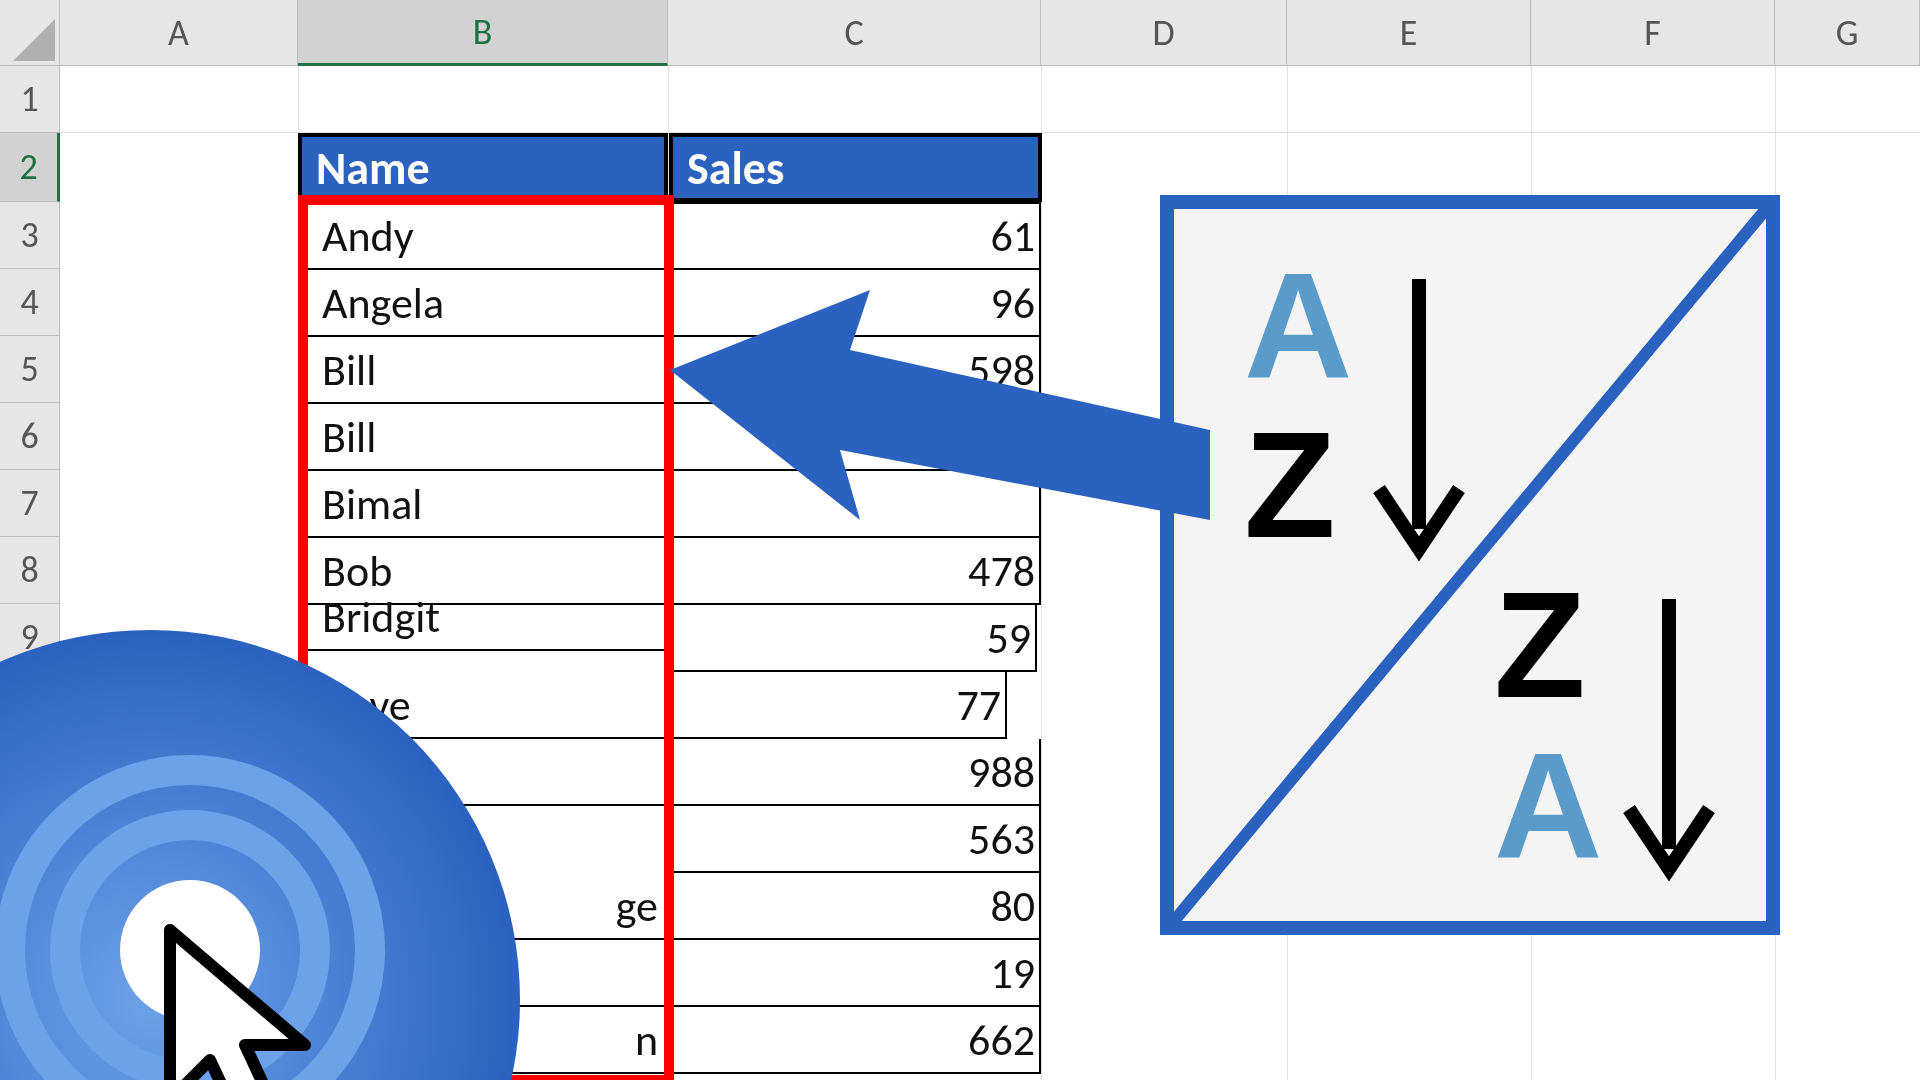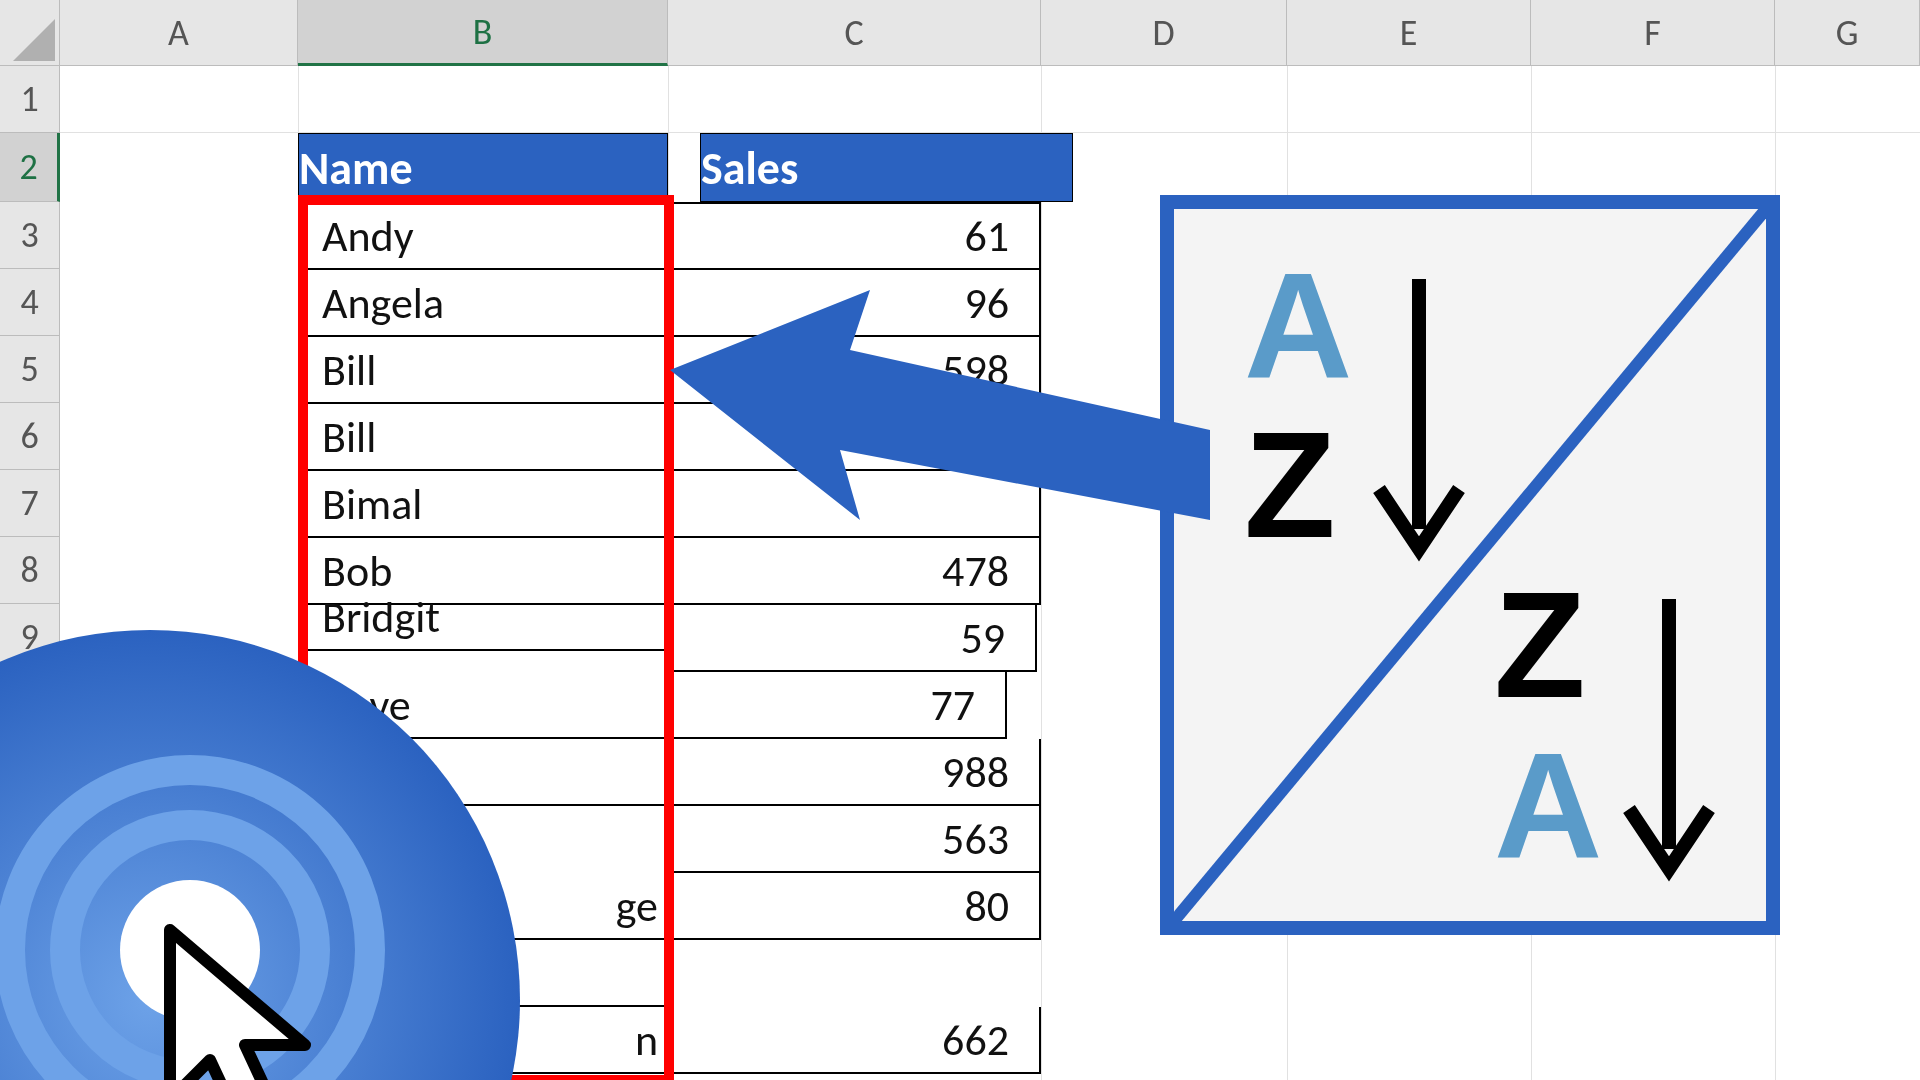"Name" .table-header { border: 1px solid #000000 -> 4px solid #000000; padding-left: none -> 14px }
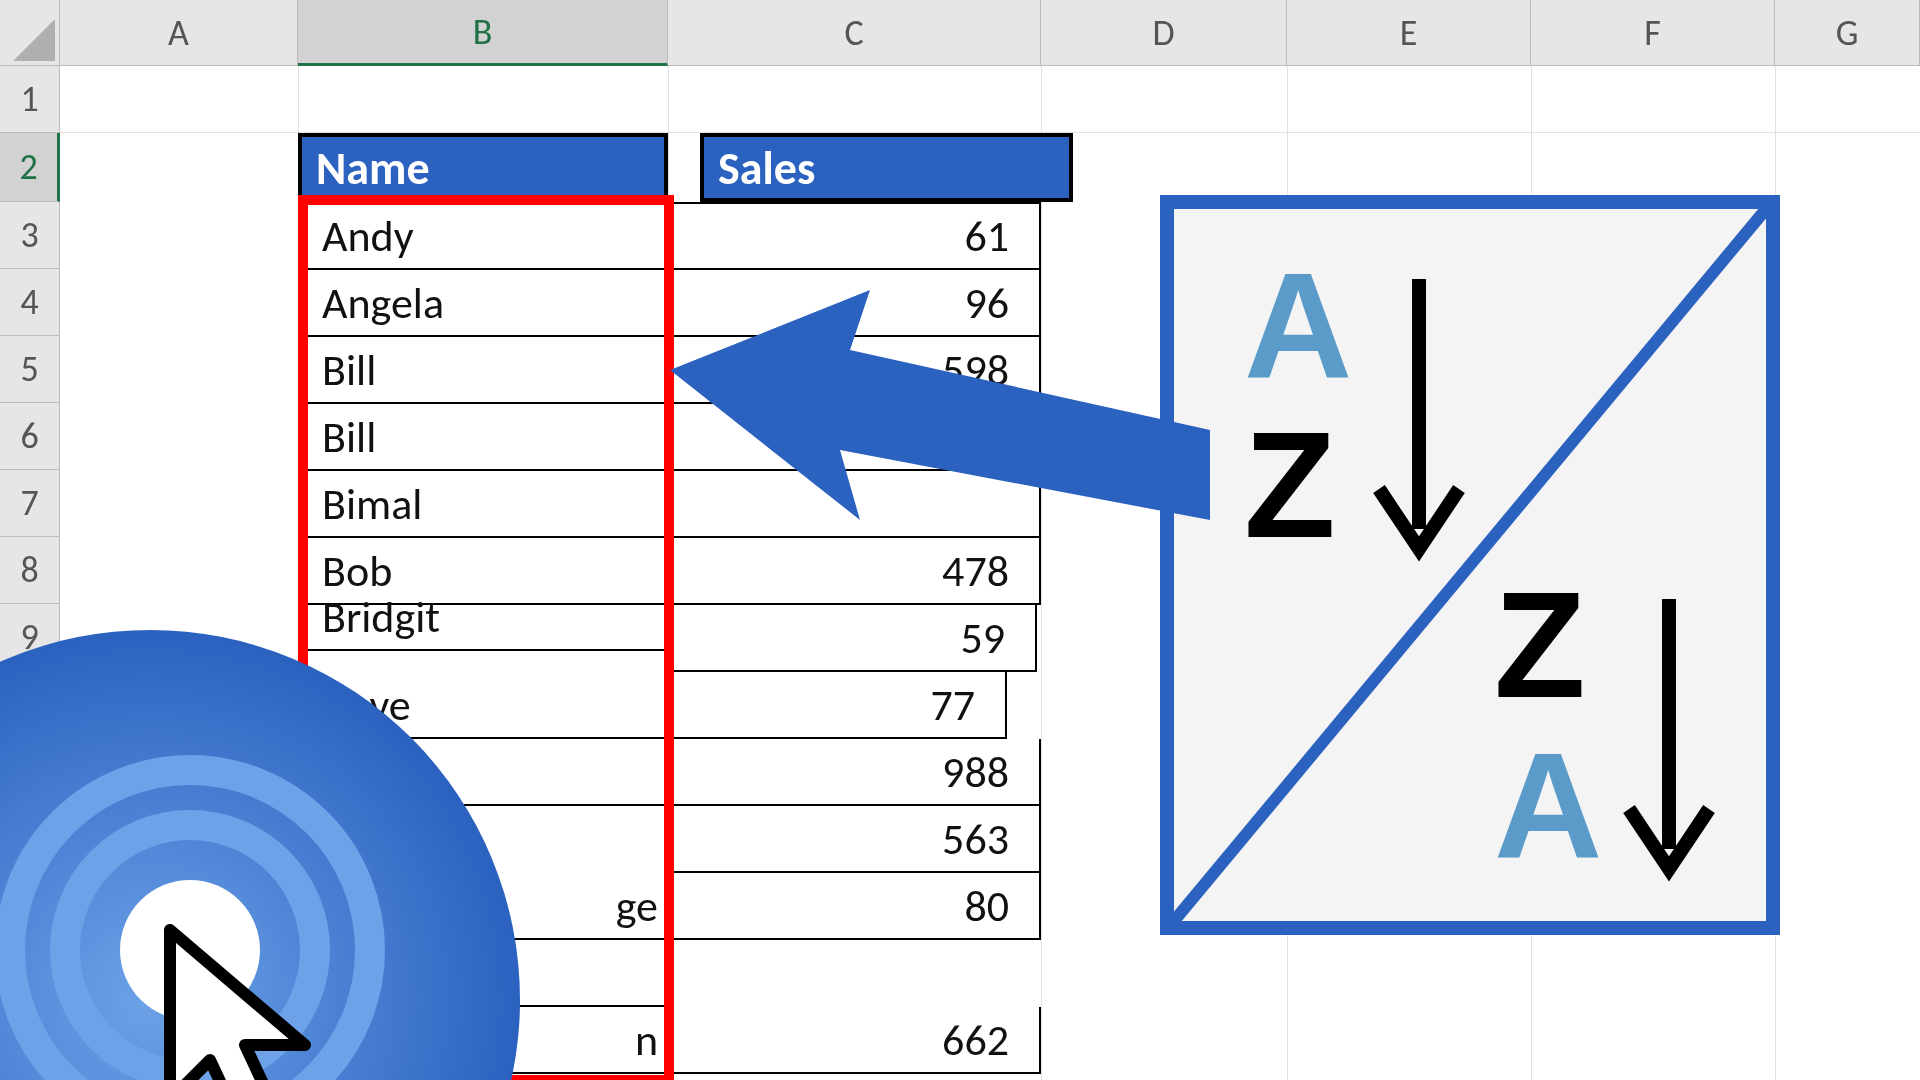"Sales" div.table-header { left: 700px -> 669px }
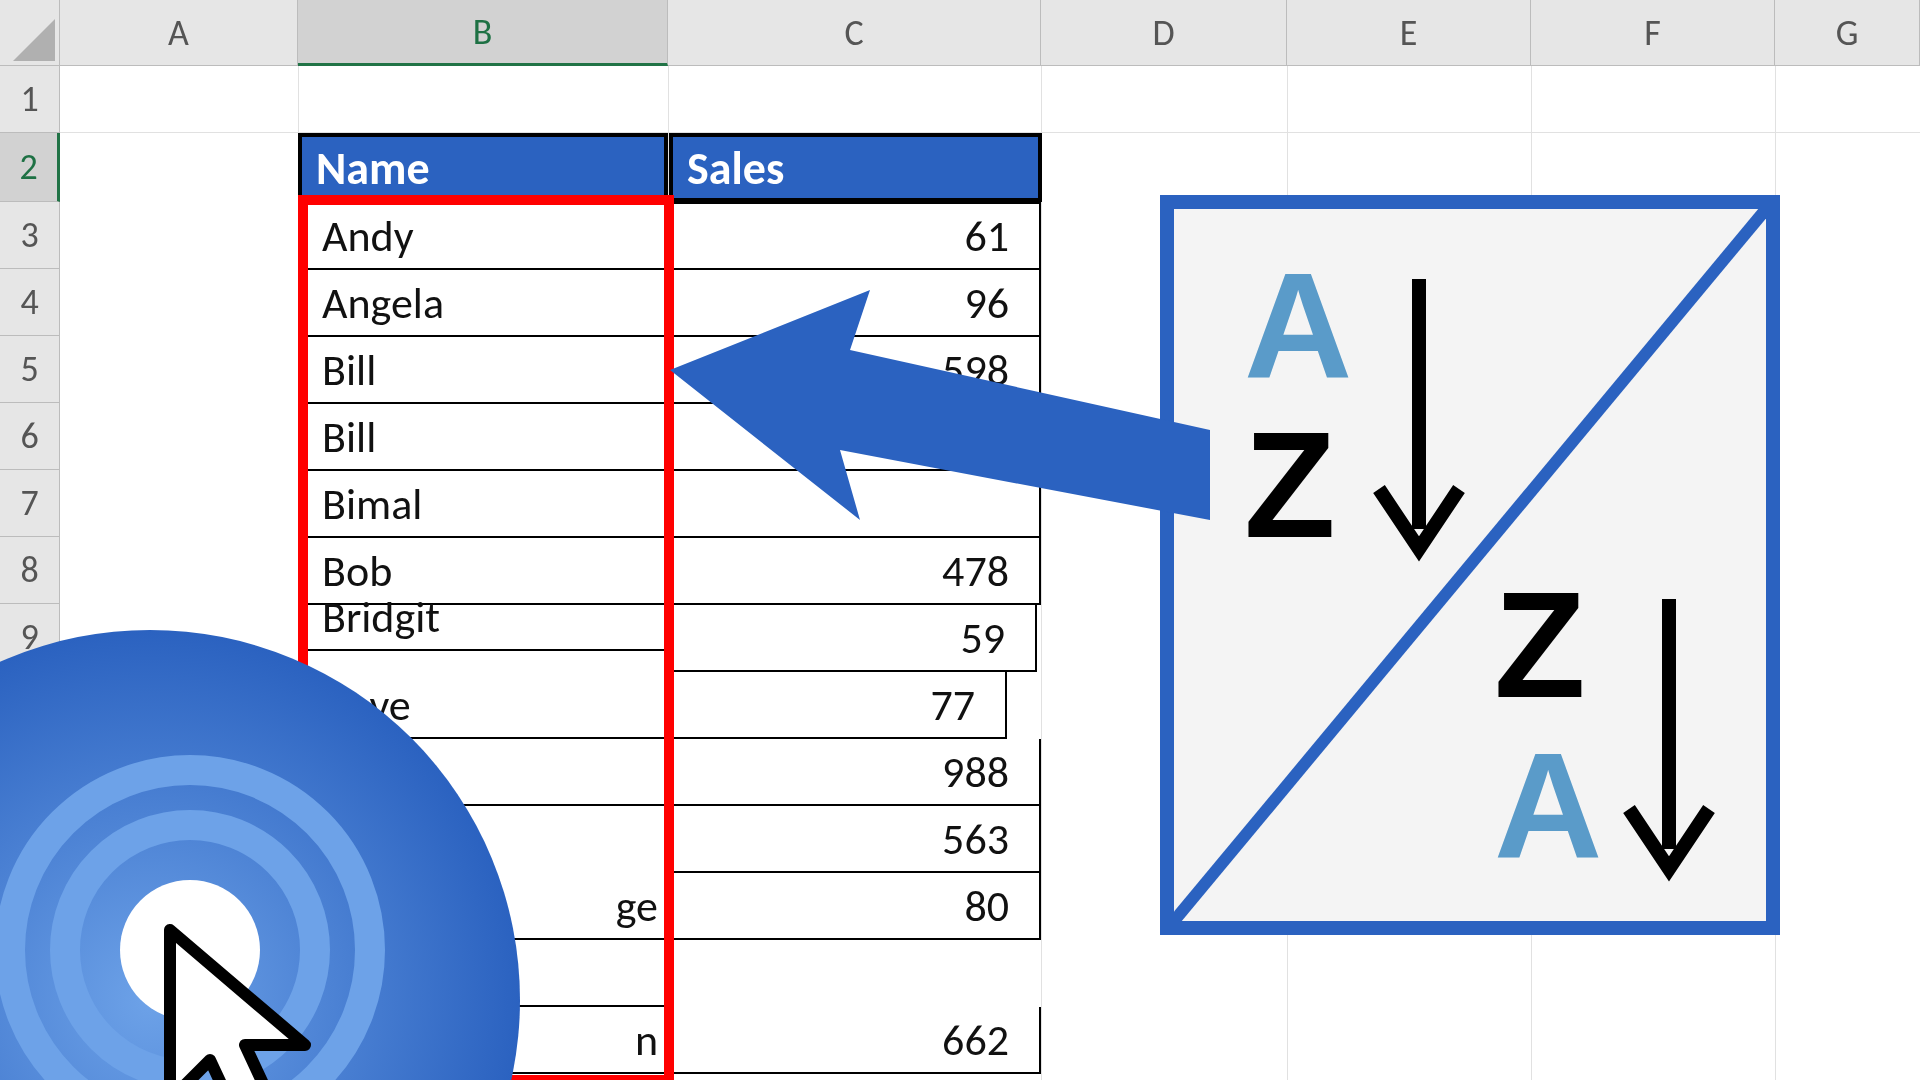"61" .sales-cell { padding-right: 30px -> 4px }
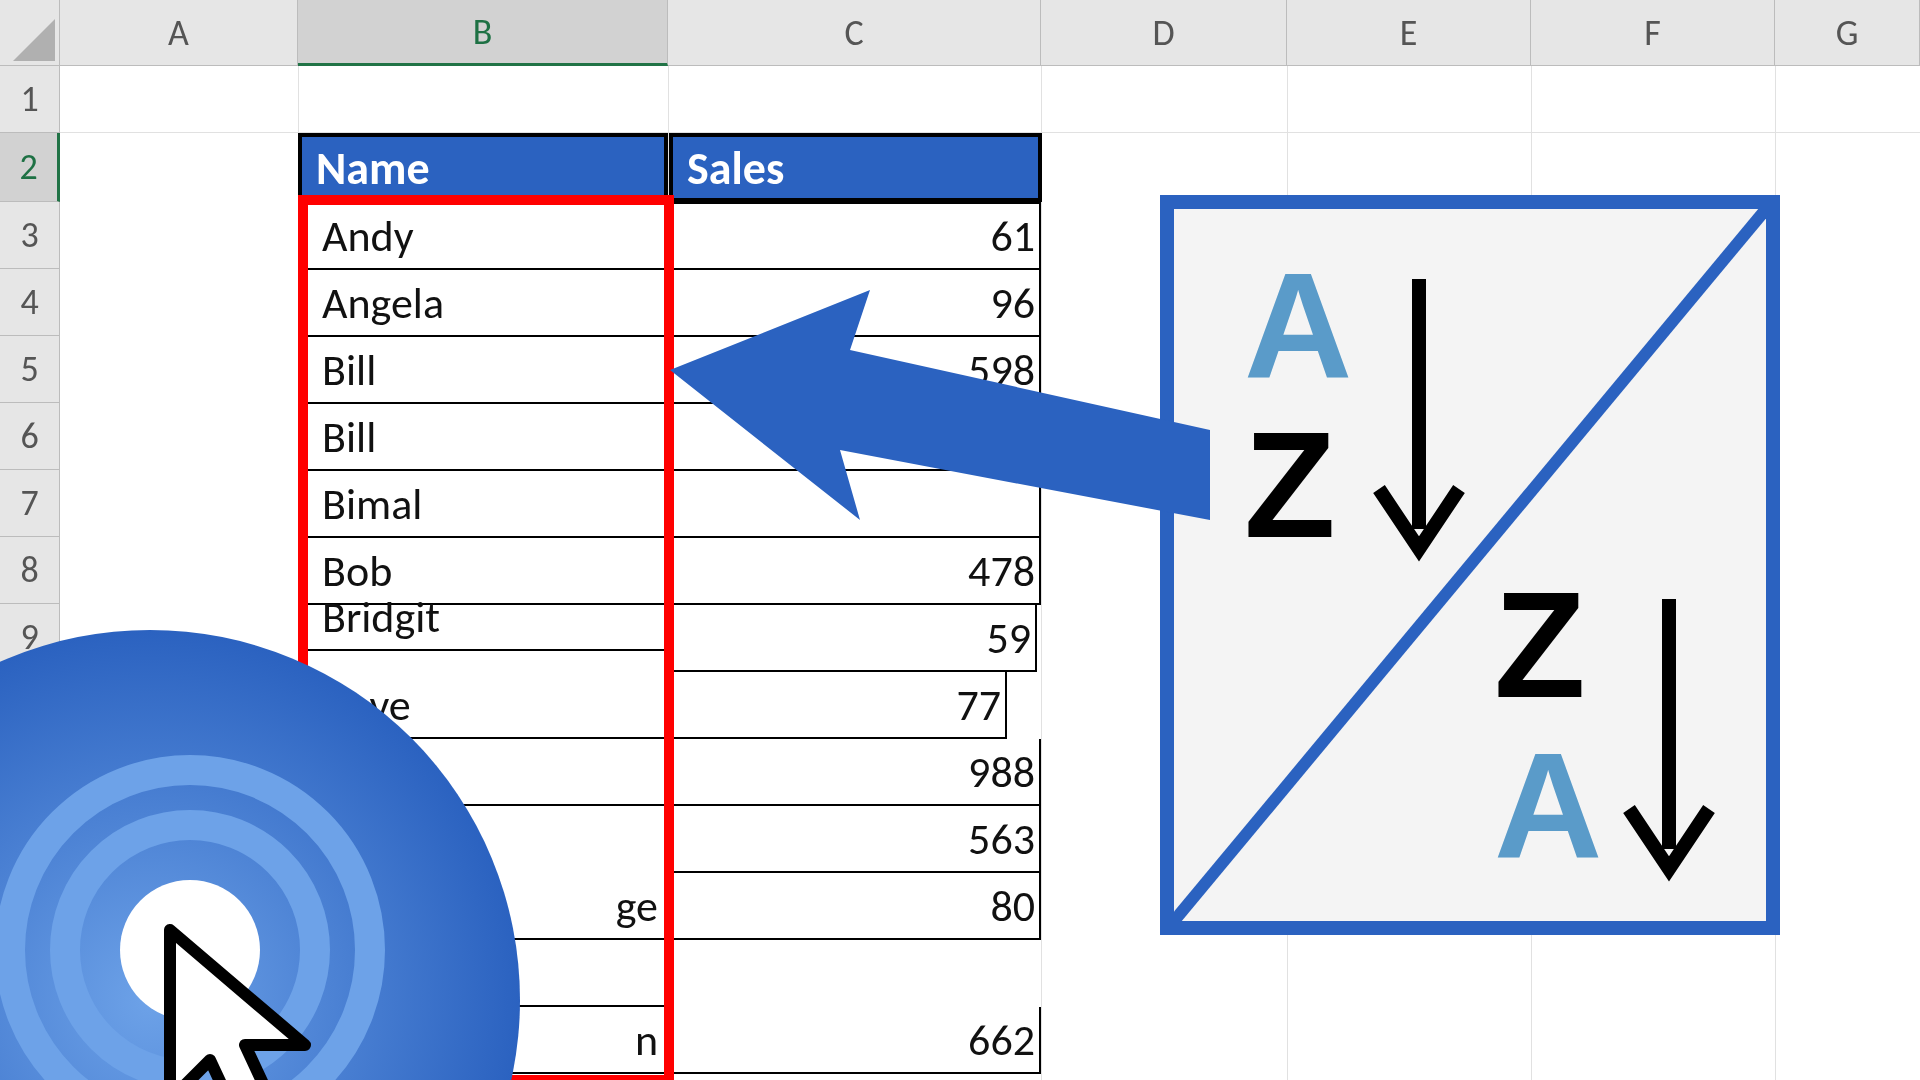"19" div.cell { html: none -> <div>19</div> }
